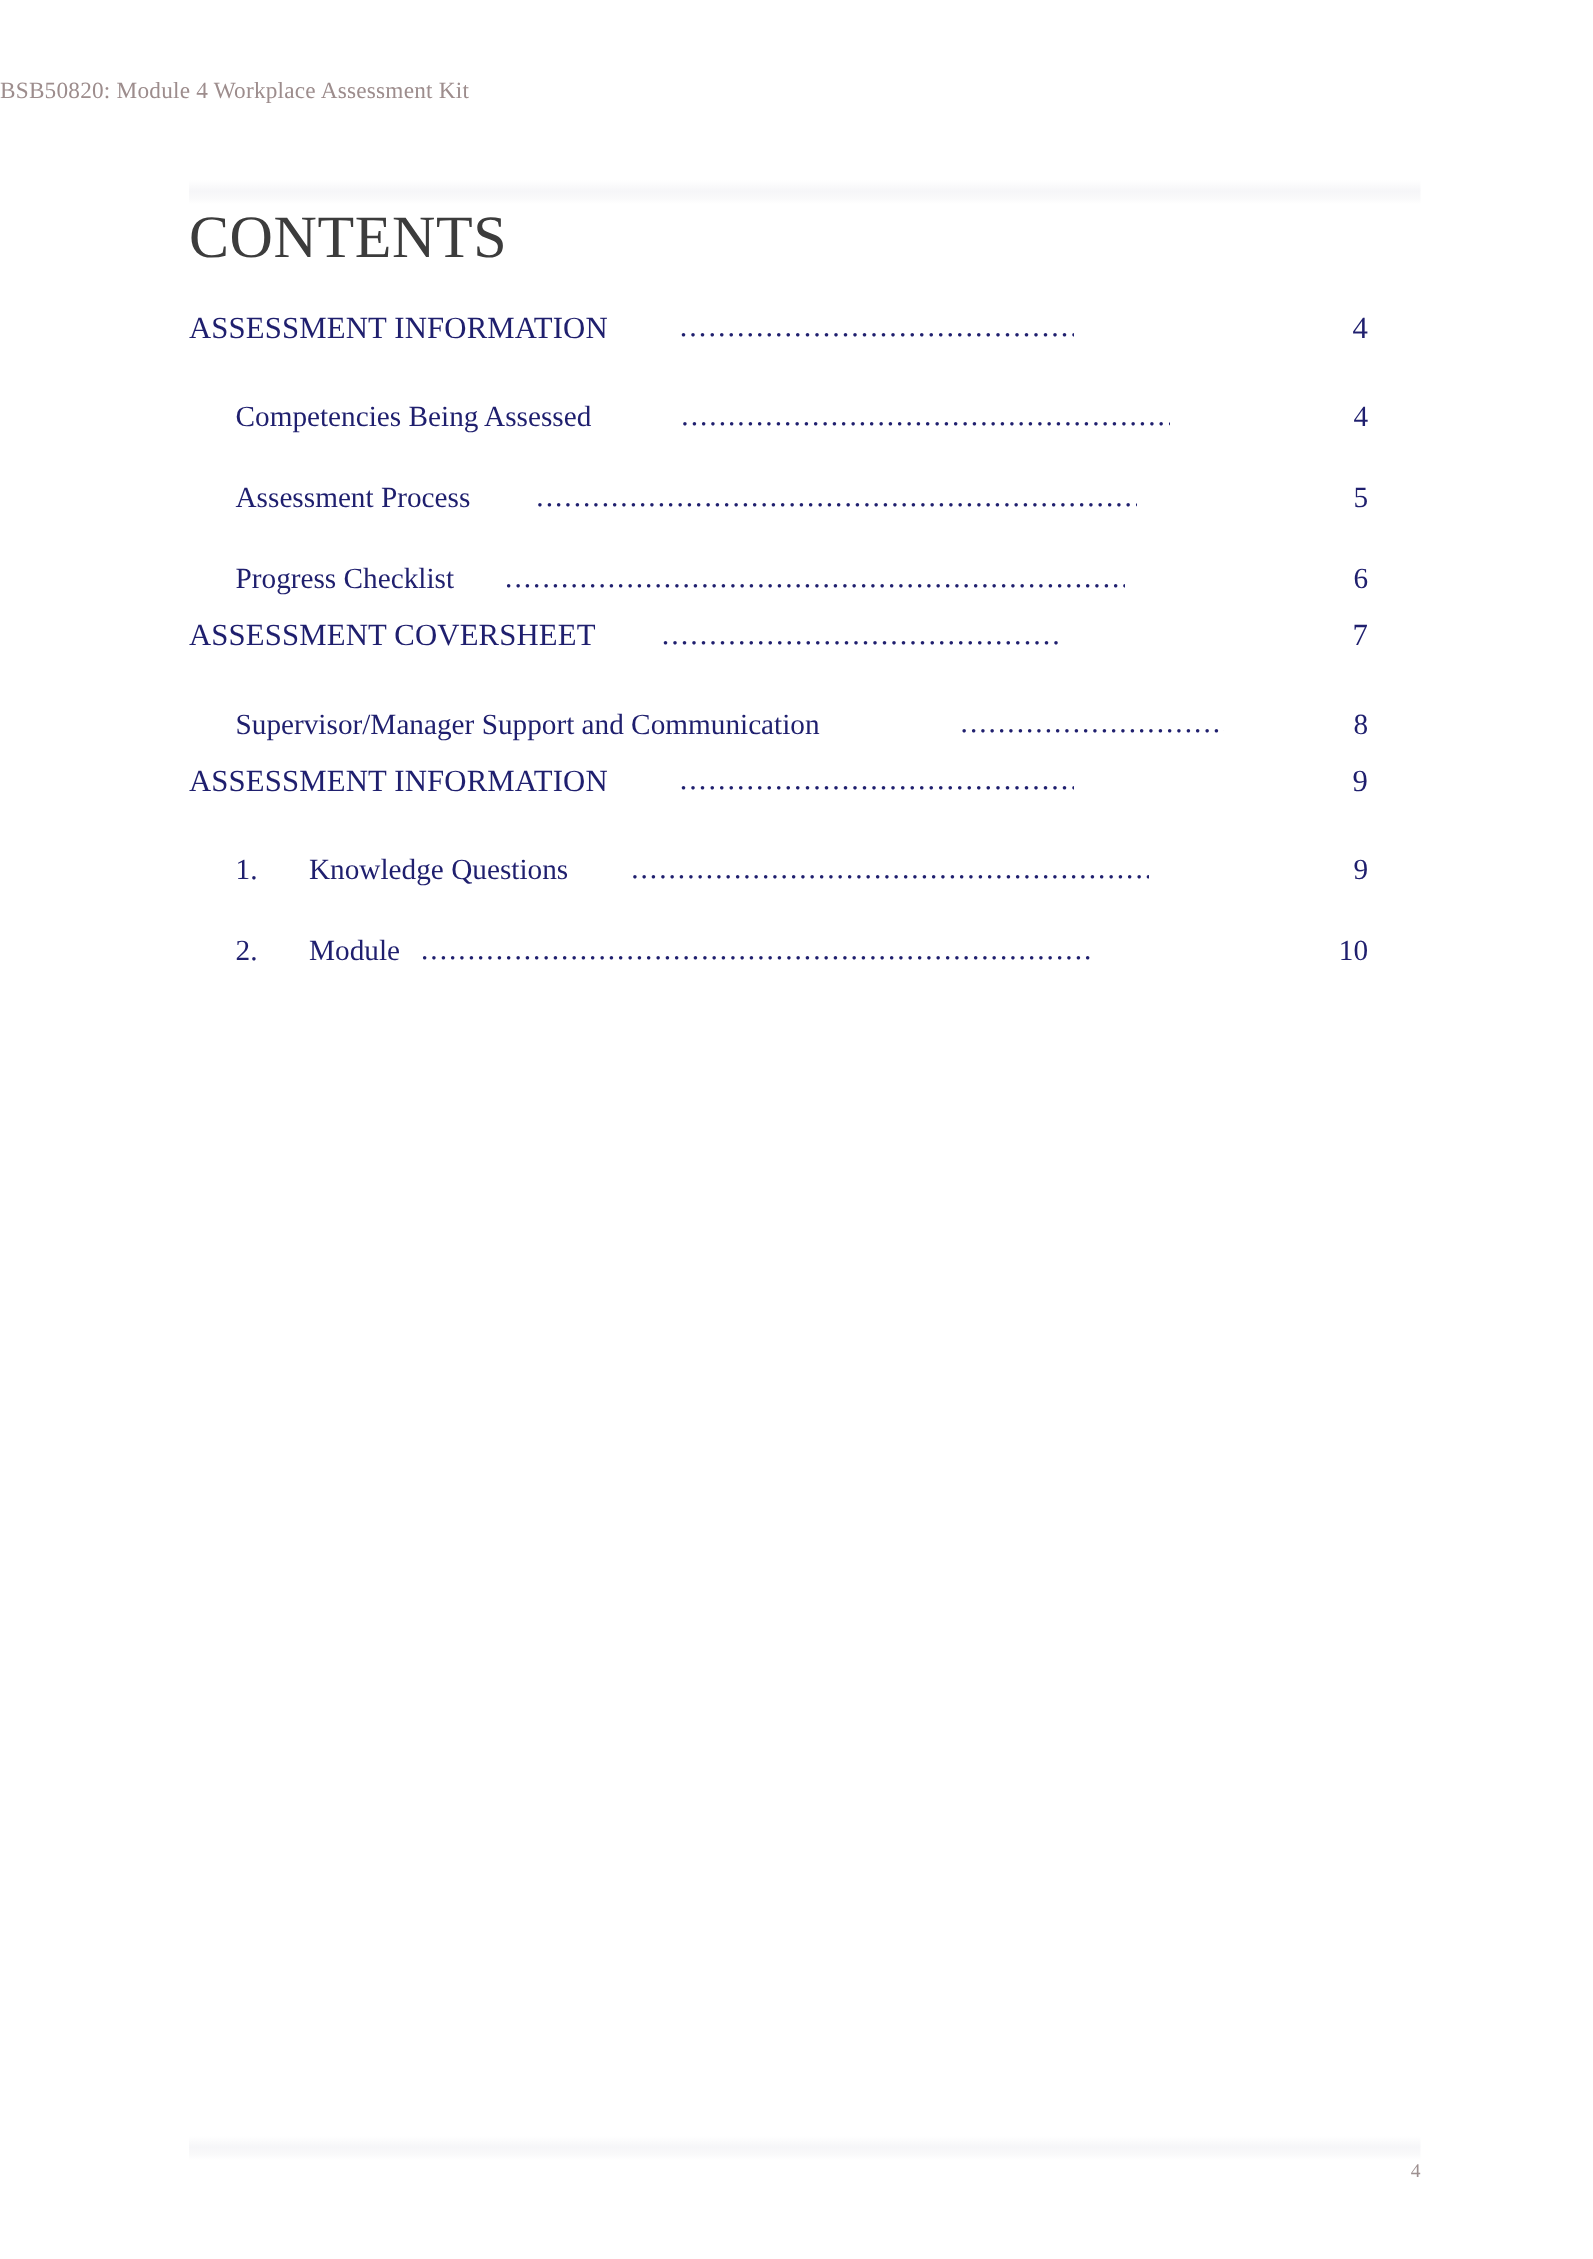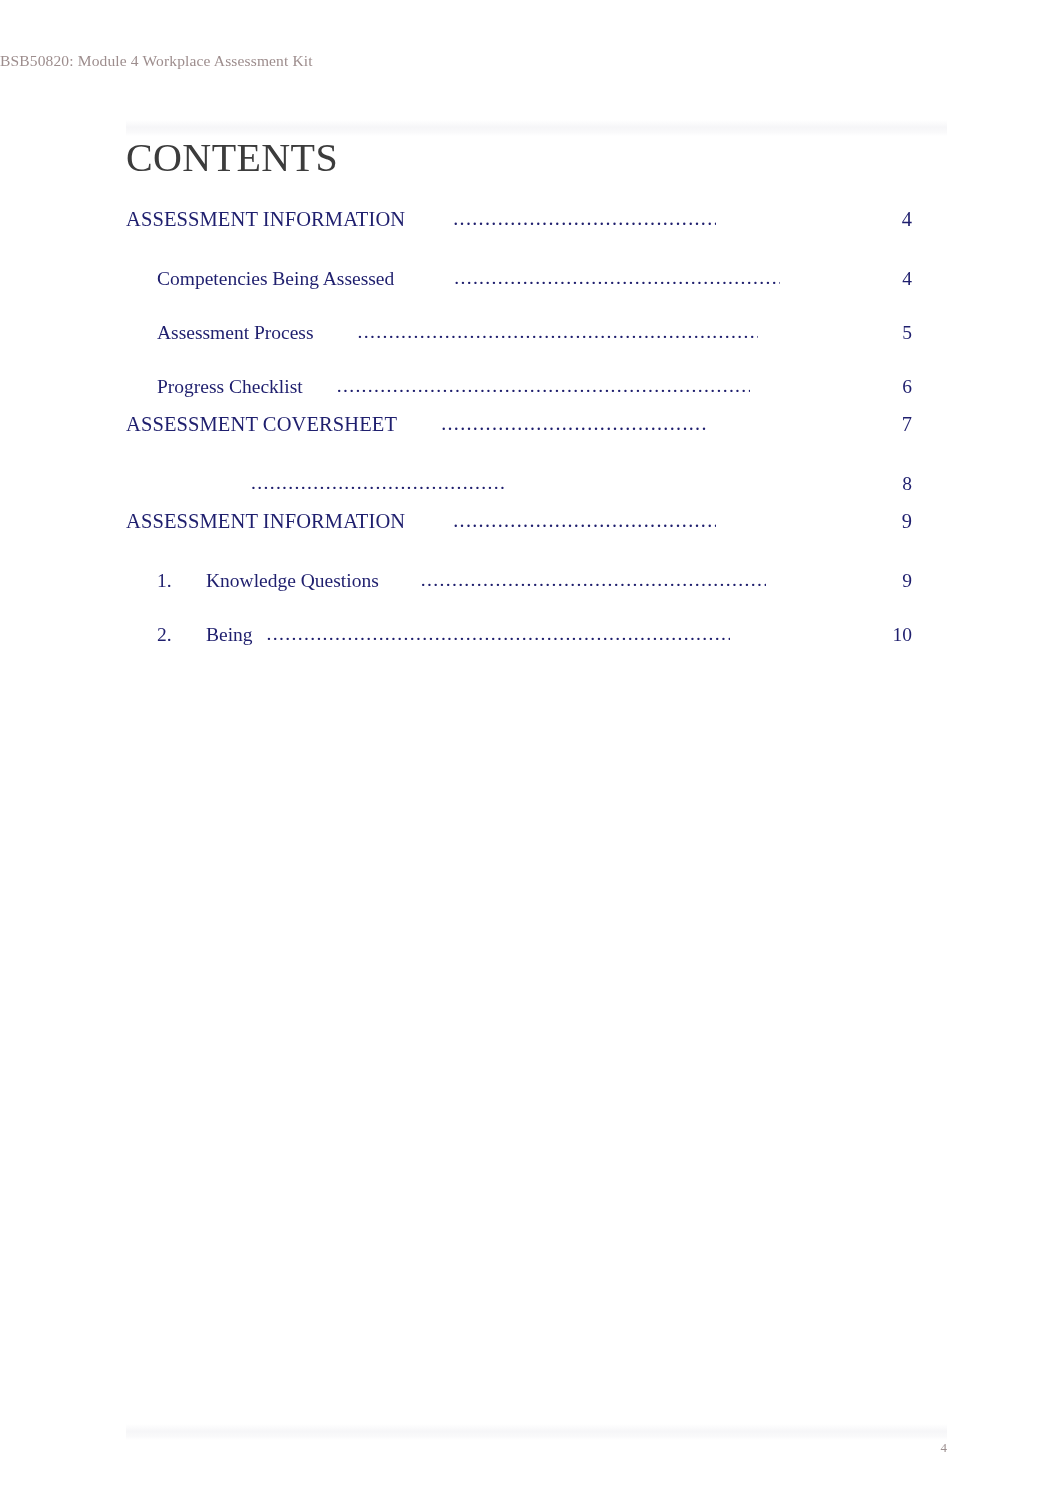"Supervisor/Manager Support and" span.toc-label { html: none -> <span>Supervisor/Manager Support and Communication</span> }
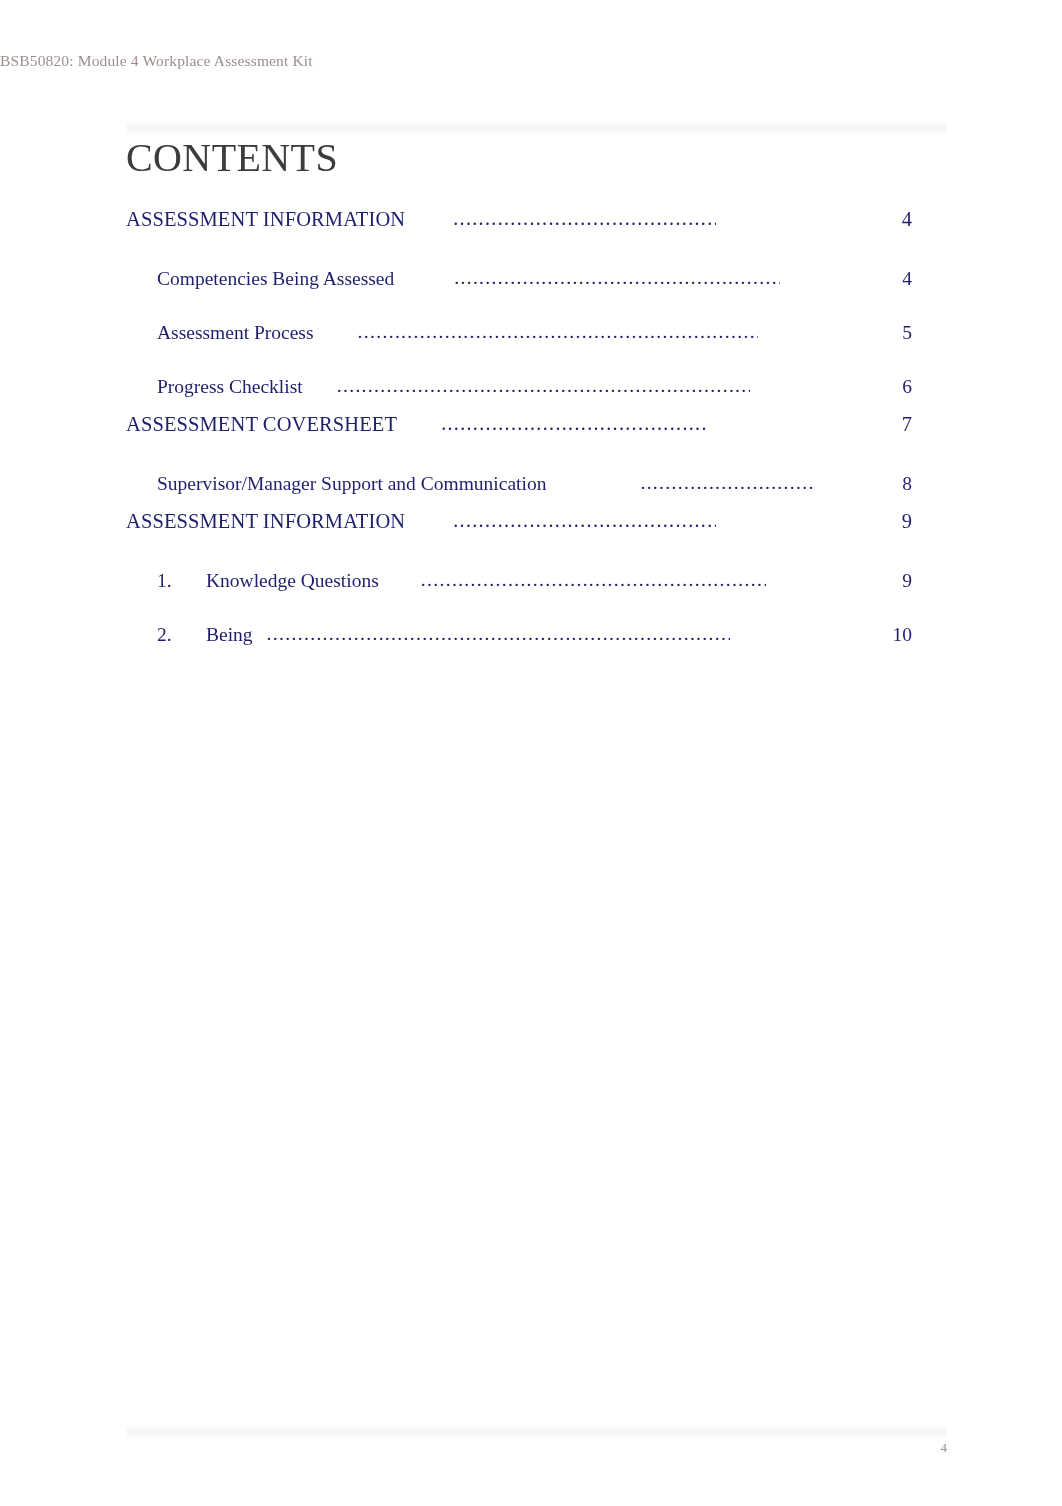"Being" span.toc-label { text: Being -> Module }
